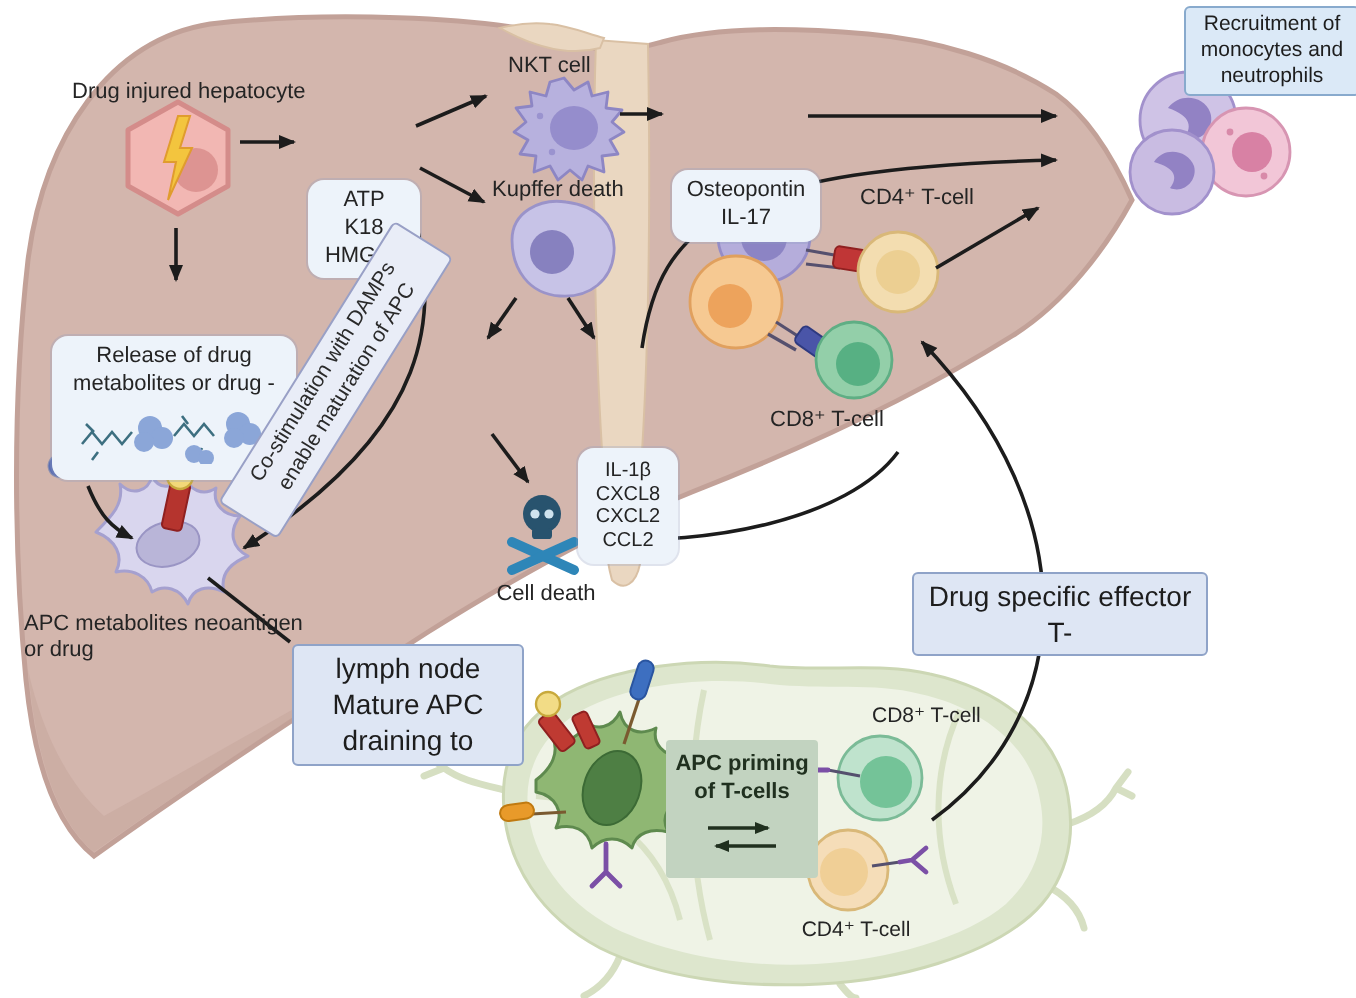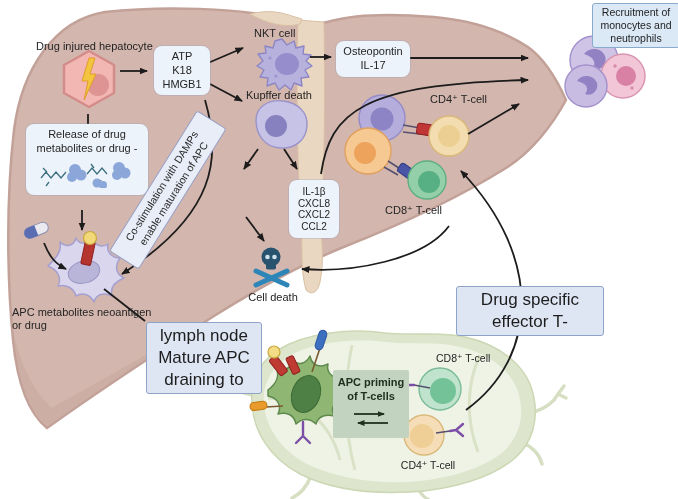"ATP" .ibox { margin-top: none -> 44px }
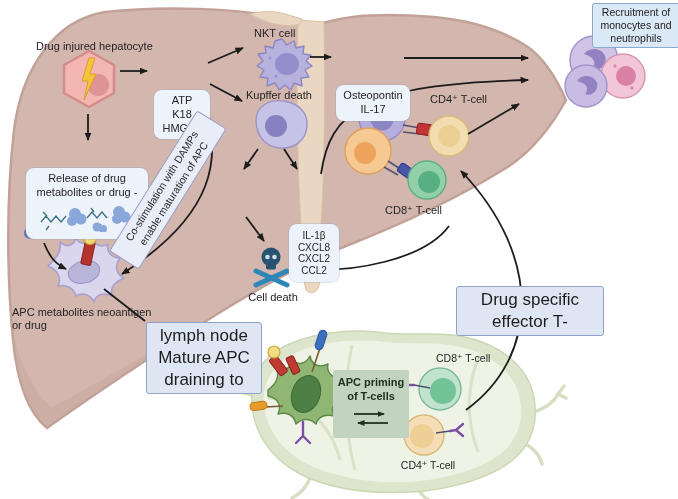"Drug specific effector T-" .callout { font-size: 17px -> 14px }
